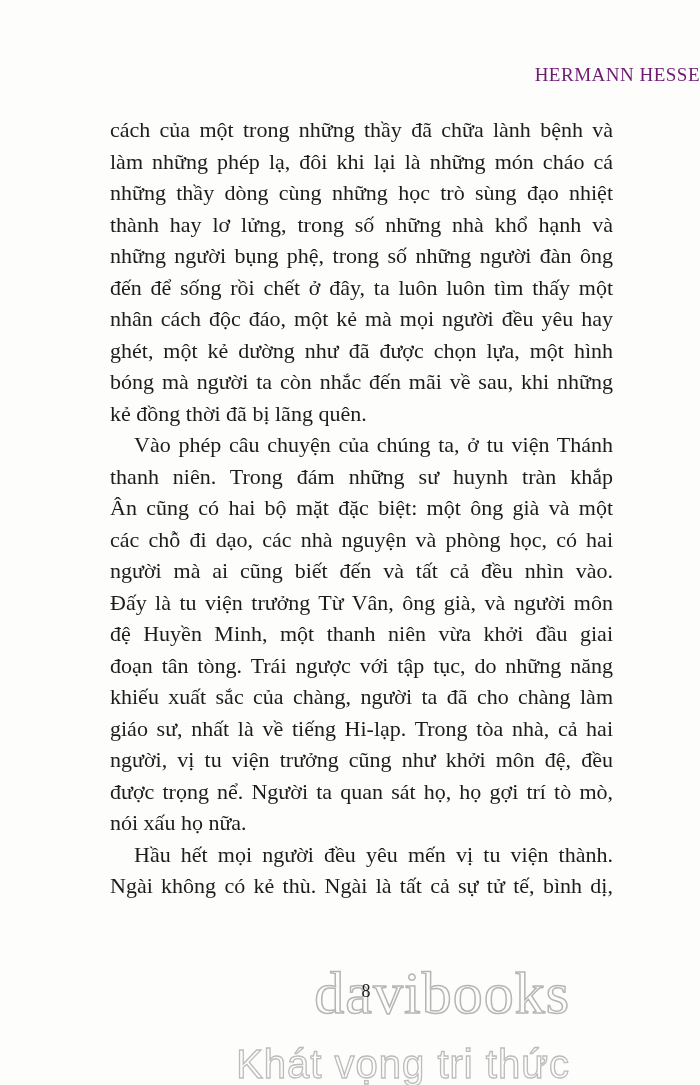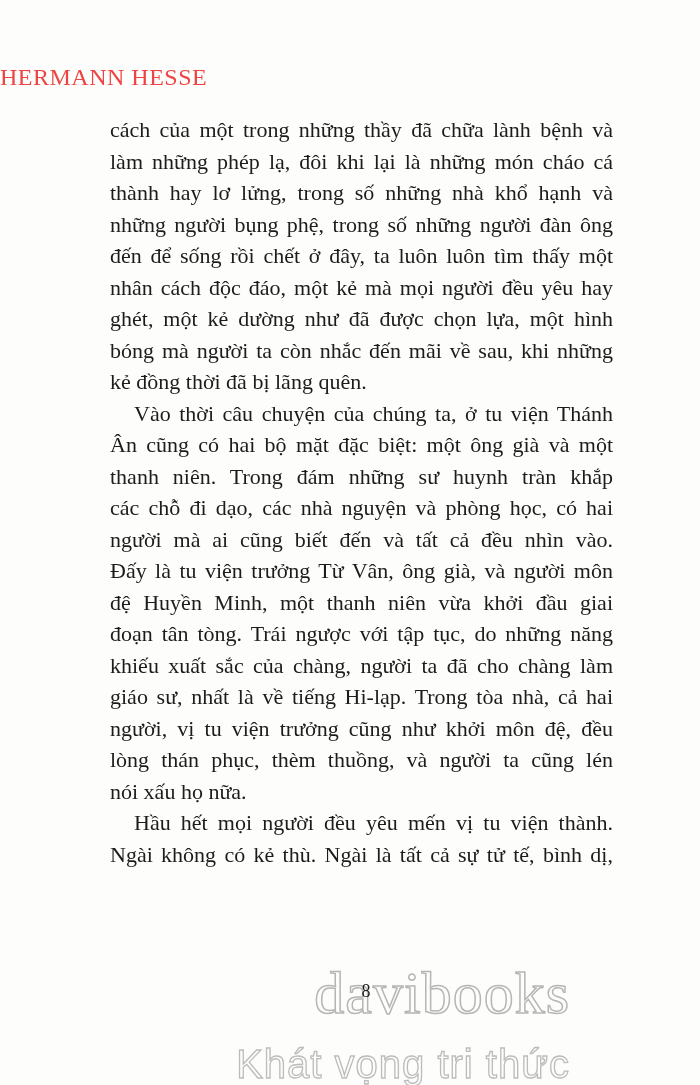"HERMANN HESSE" .running-header { color: #ef4444 -> #701a75; font-size: 24px -> 19px; text-align: left -> right }
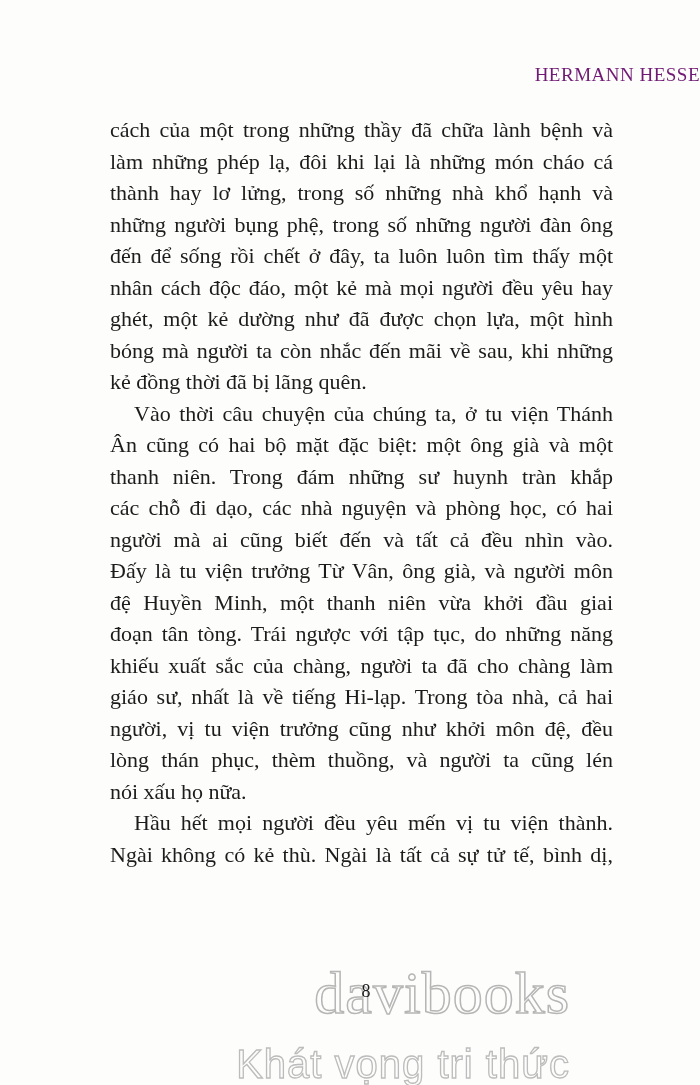"những thầy dòng cùng những" div.text-line { html: none -> <div>những thầy dòng cùng những học trò sùng đạo nhiệt</div> }
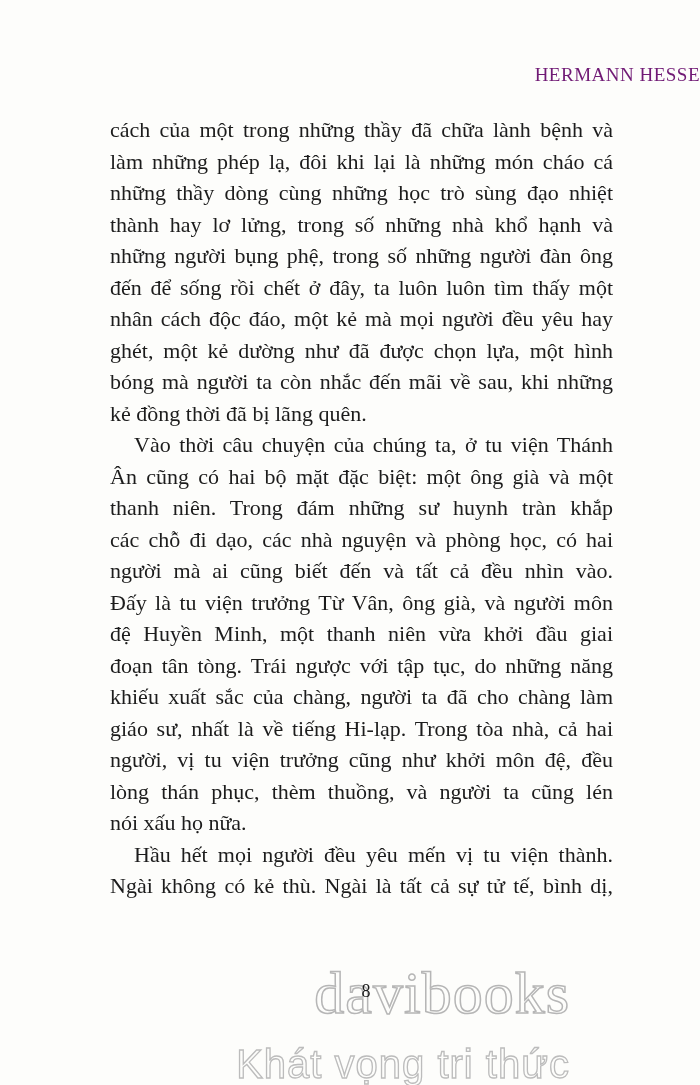"Vào thời câu chuyện của" div.text-line { text: thời -> phép }
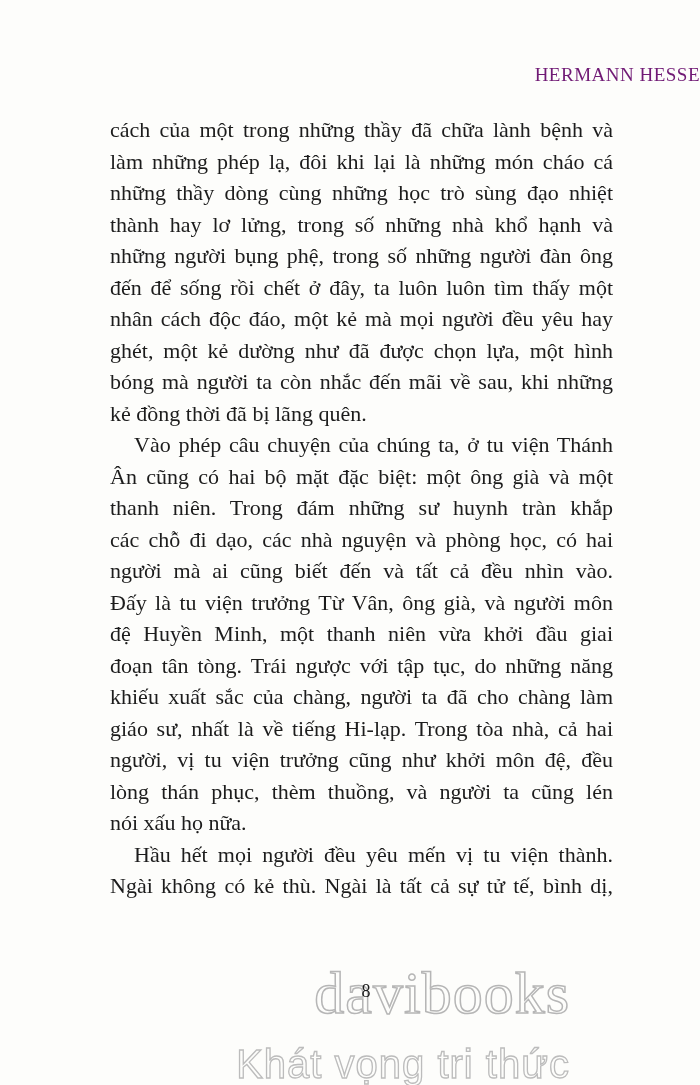"Ân cũng có hai bộ" div.text-line { order: before "thanh niên. Trong đám những" -> after "thanh niên. Trong đám những" }
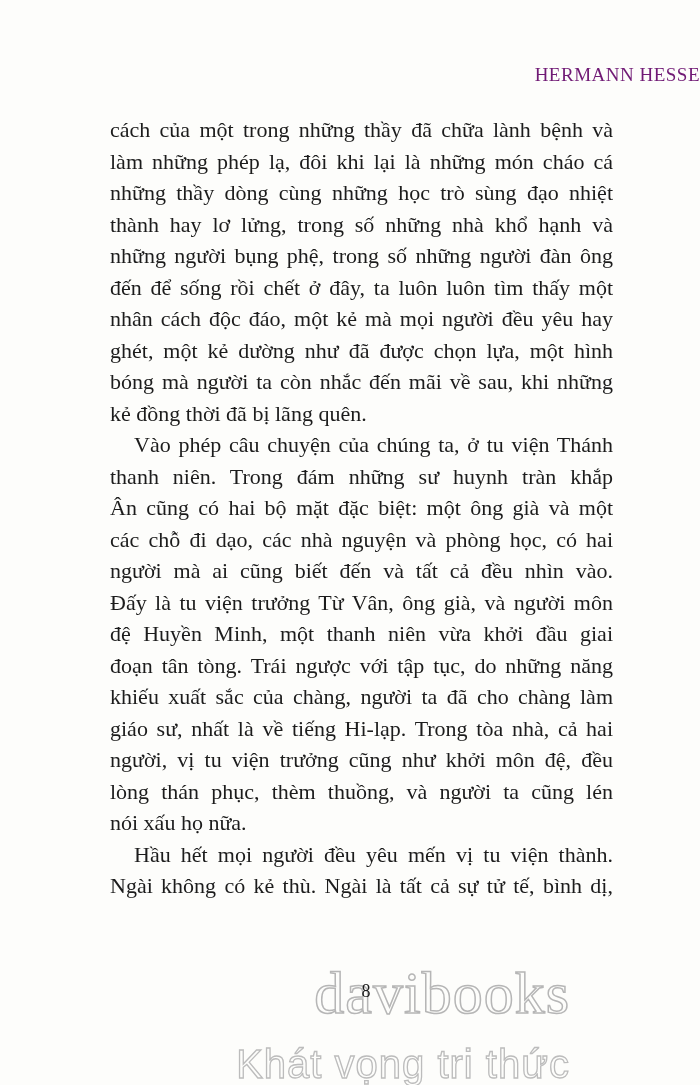"được trọng nể. Người ta" div.text-line { html: none -> <div>được trọng nể. Người ta quan sát họ, họ gợi trí tò mò,</div> }
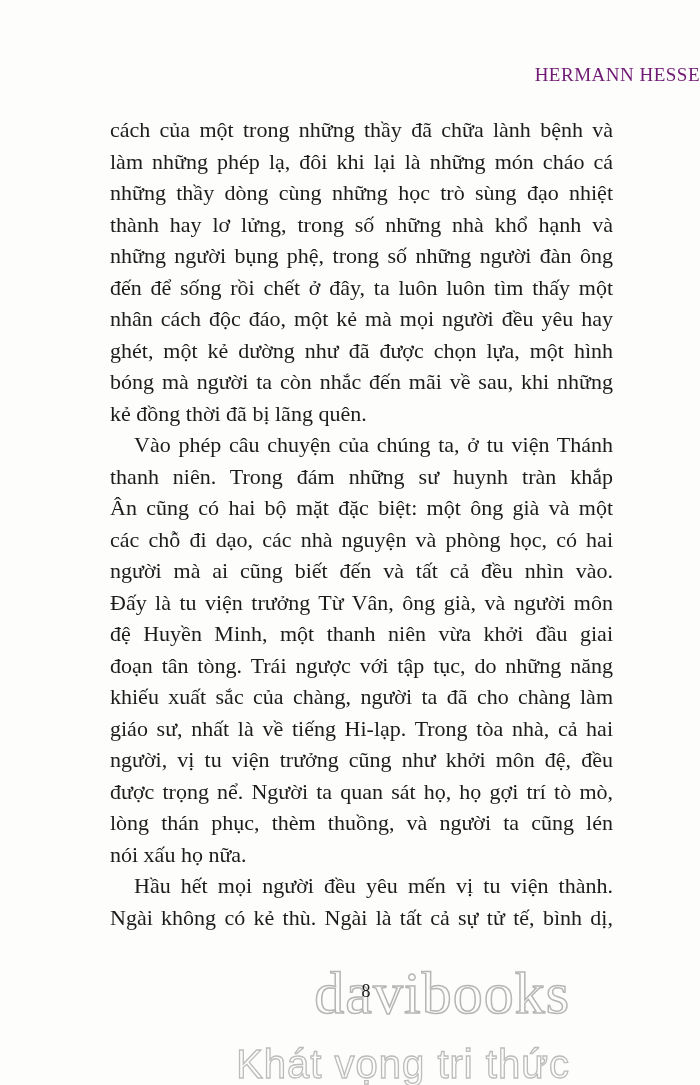"lòng thán phục, thèm thuồng," div.text-line { html: <div>lòng thán phục, thèm thuồng, và người ta cũng lén</div> -> none }
